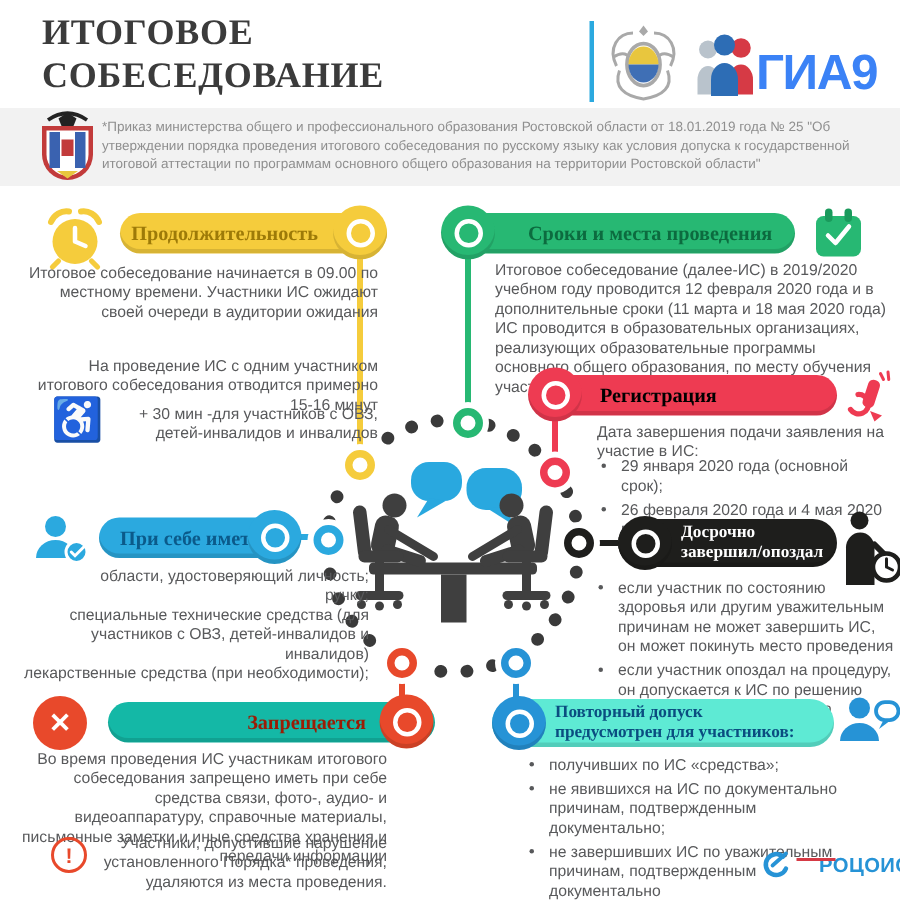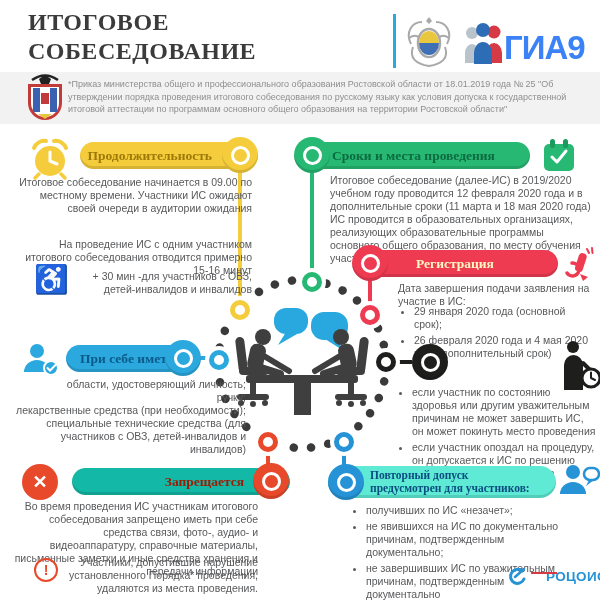"Сроки и места проведения" div.pill { padding-left: 36px -> 56px }
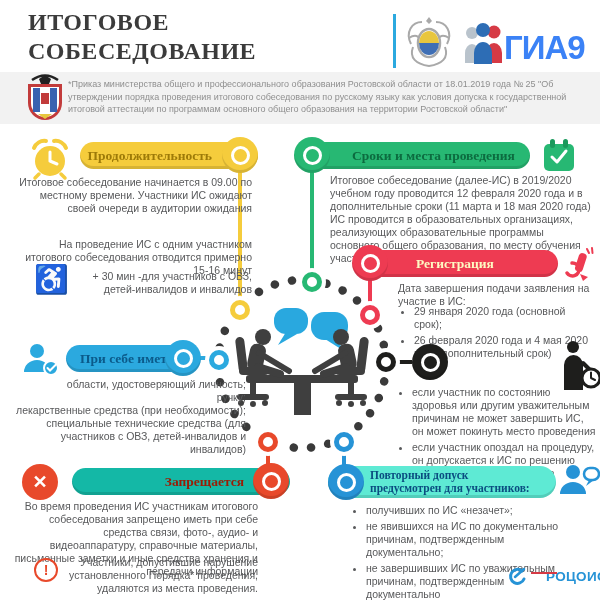"Регистрация" div.pill { color: #fef9c3 -> #000000; padding-left: 62px -> 46px }
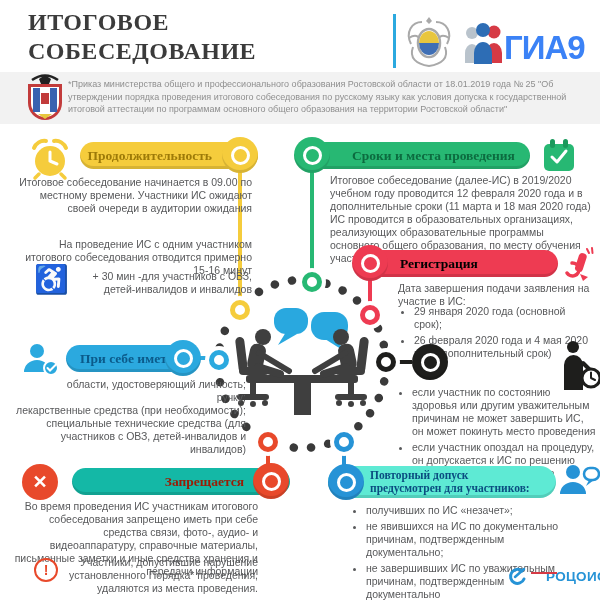"Досрочно" div.pill { html: none -> <div> <span> <span>Досрочно</span><br> <span>завершил/опоздал</span> </span> </div> }
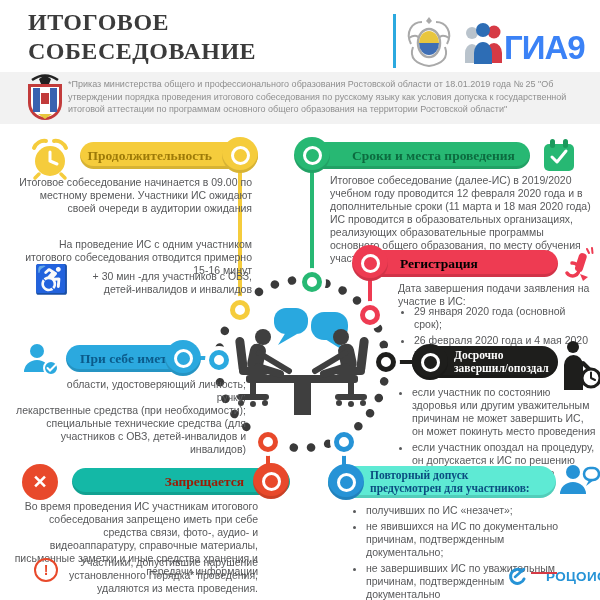"лекарственные средства (при" div { order: before "специальные технические средства (для" -> after "специальные технические средства (для" }
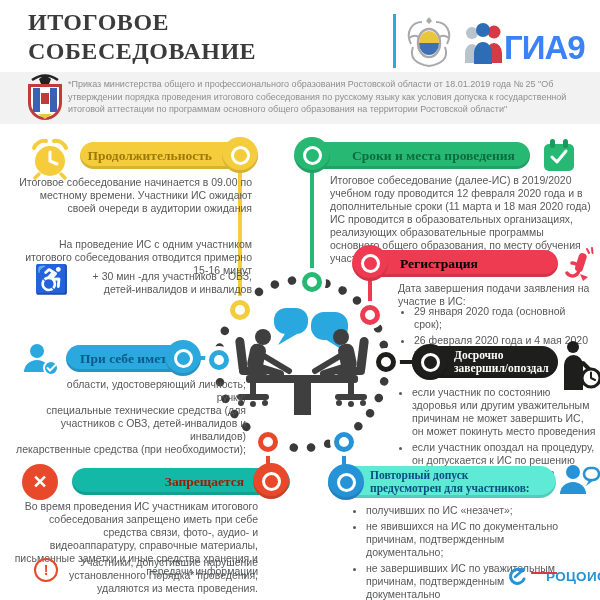"получивших по ИС «незачет»;" li { text: незачет -> средства }
